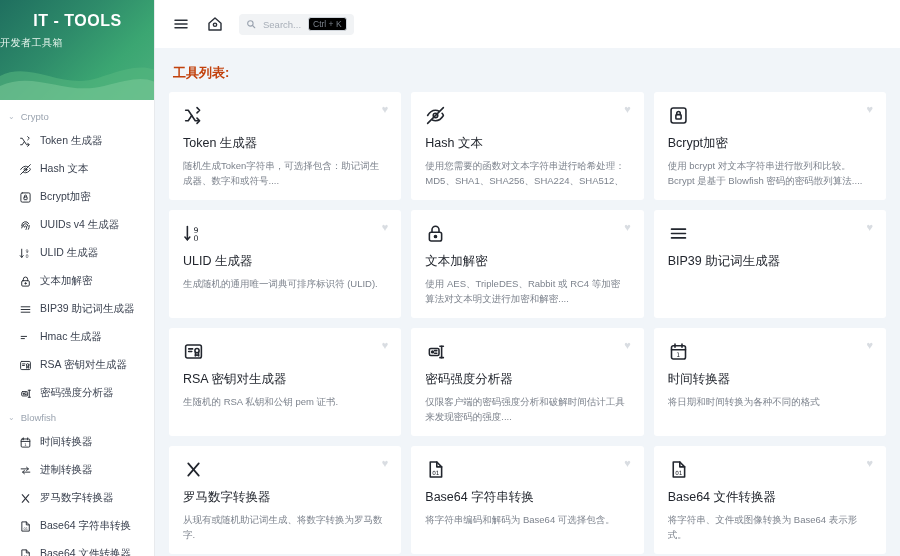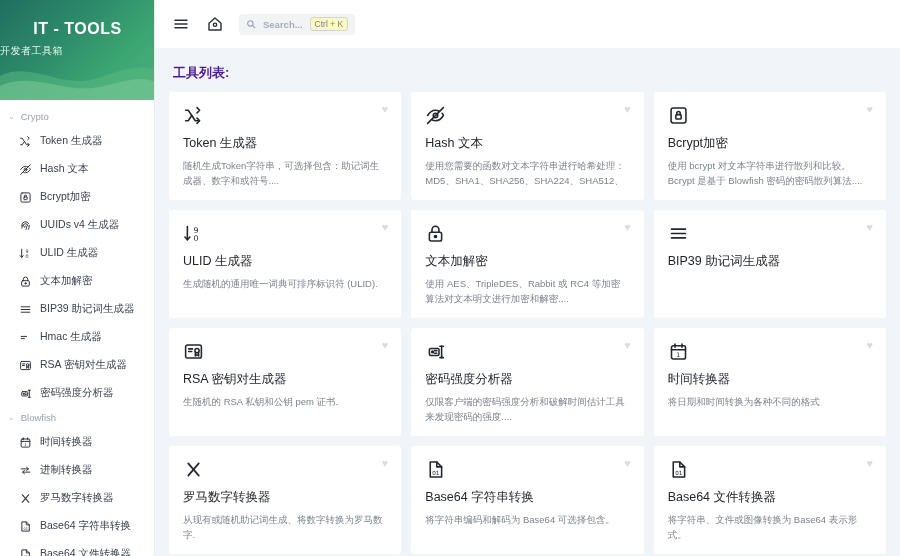"IT - TOOLS" .logo-title { padding-top: 20px -> 12px }
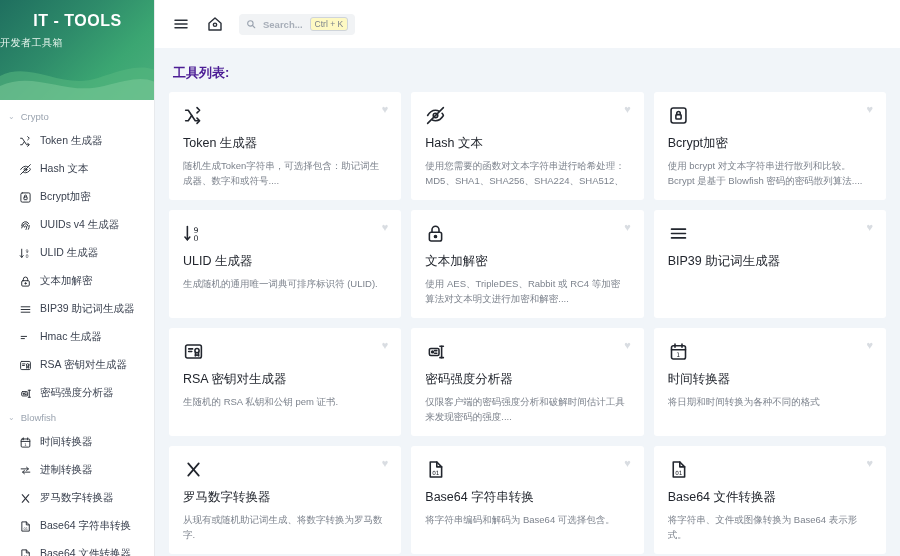"Search..." .search .s-ph { font-weight: bold -> none }
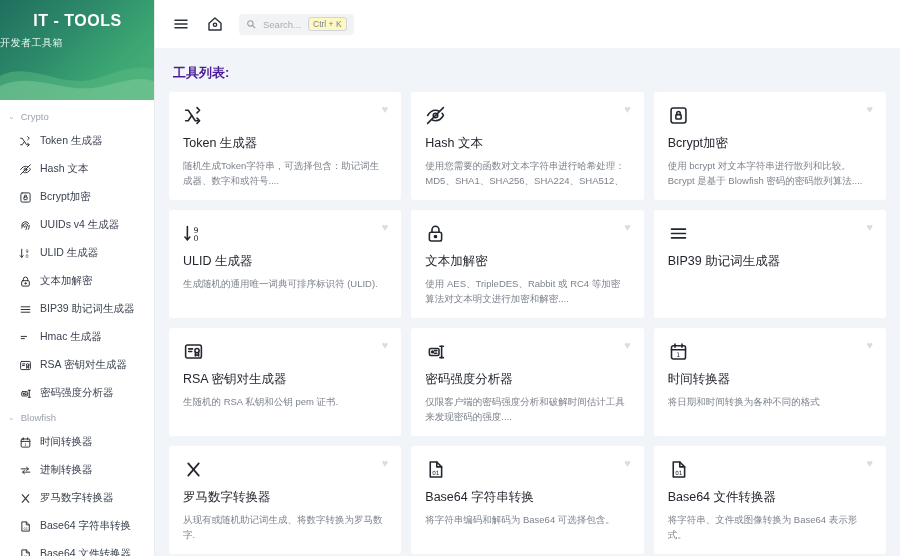"Ctrl + K" .kbd { background: #fef9c3 -> #000000 }
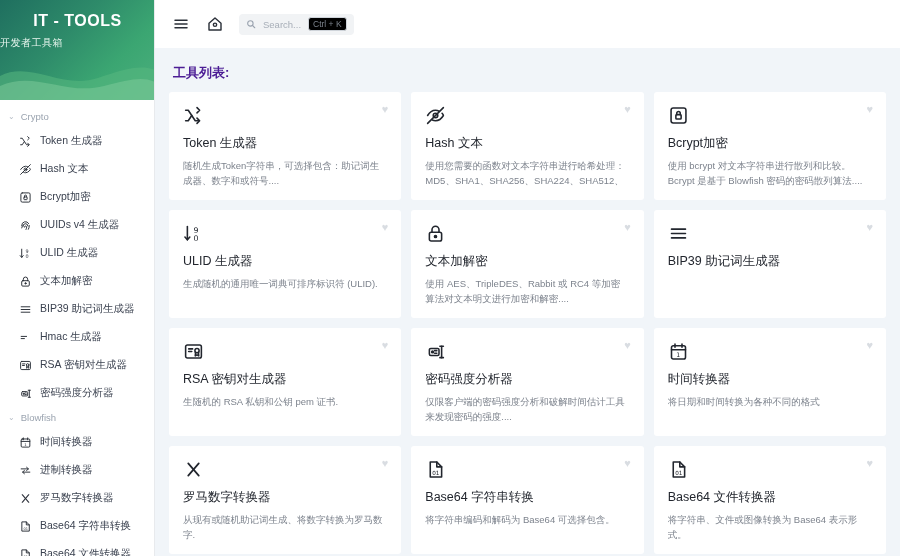"工具列表:" .section-title { color: #4c1d95 -> #c2410c }
